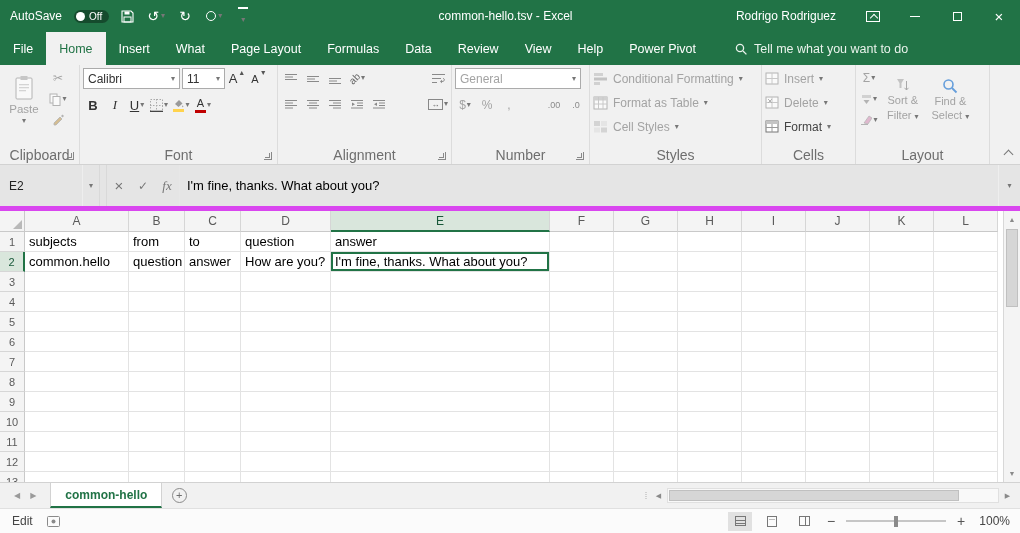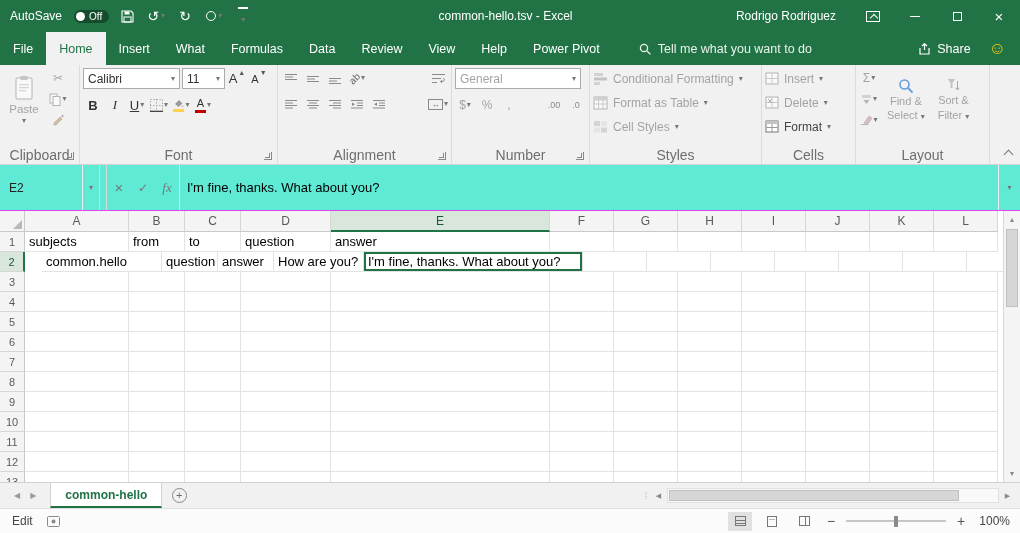"Page Layout" div.rtab { html: none -> <div>Page Layout</div> }
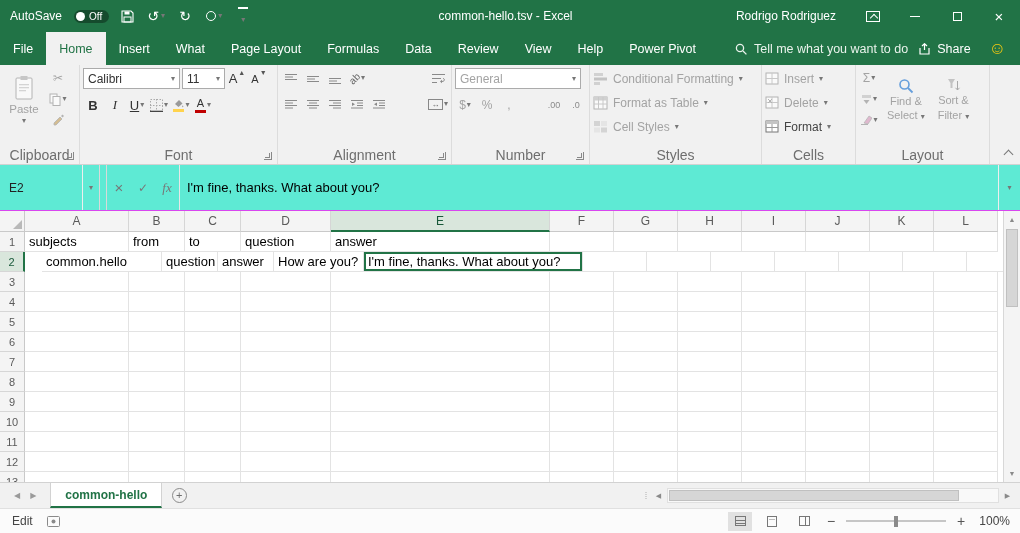"Share" div.tabs-right { html: <div> <div> <svg> <path></path> <path></path> </svg> <span>Share</span> </div> <div><span>☺</span></div> </div> -> none }
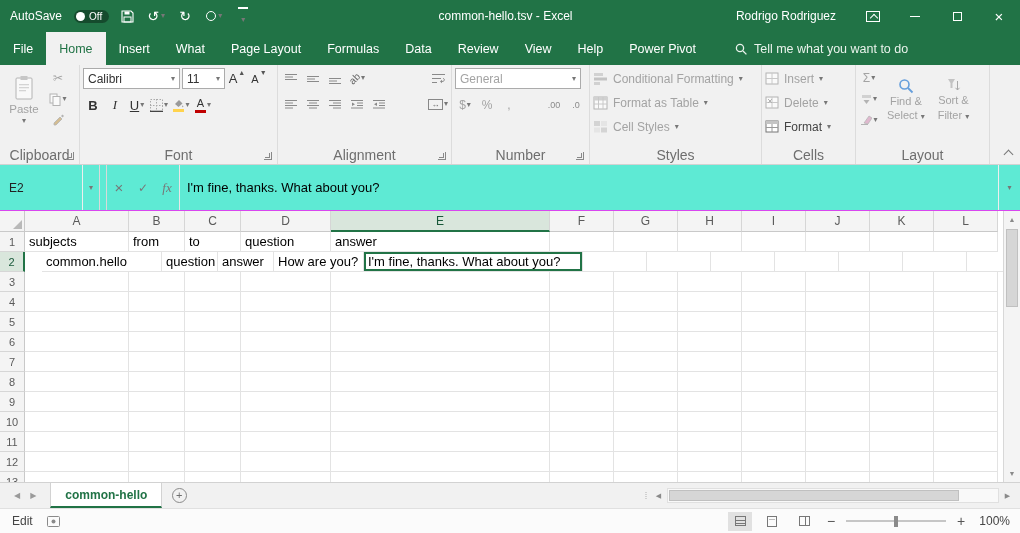"Find &" button.stack2 { order: before "Sort &" -> after "Sort &" }
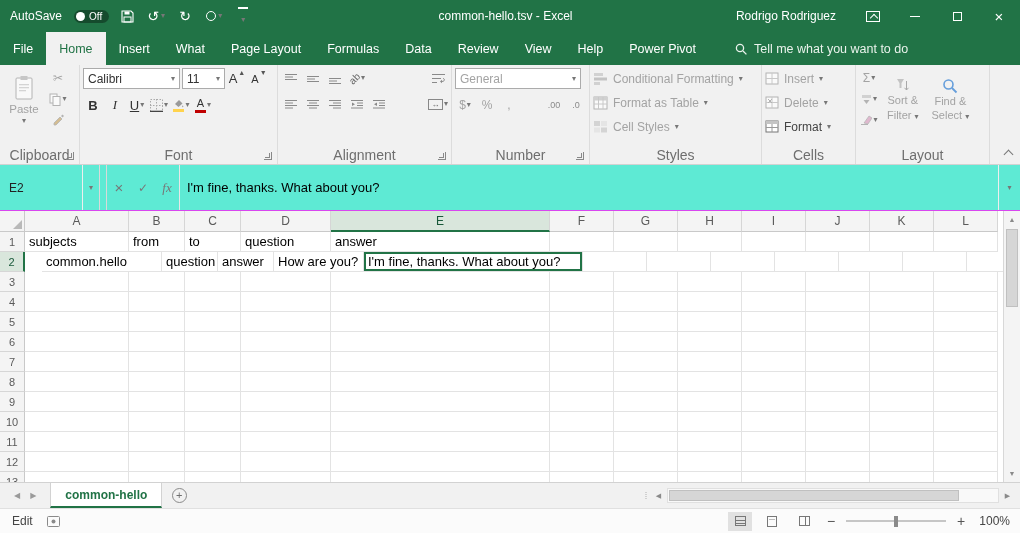"E2" .fbar { background: #5eead4 -> #e5e5e5; border-bottom: 1px solid #d946ef -> 5px solid #d946ef }
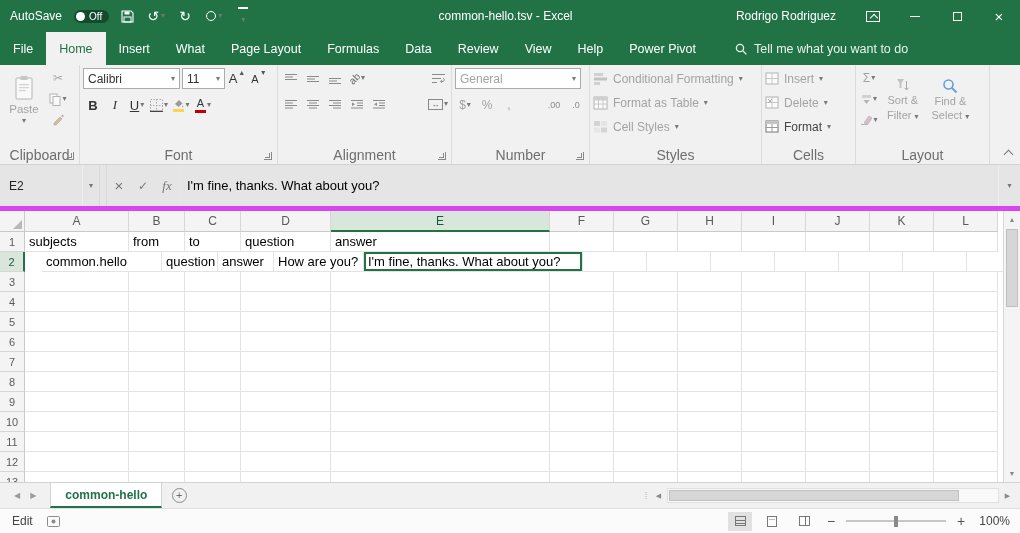"common.hello" div.cell { margin-left: 17px -> none; width: 120px -> 104px }
